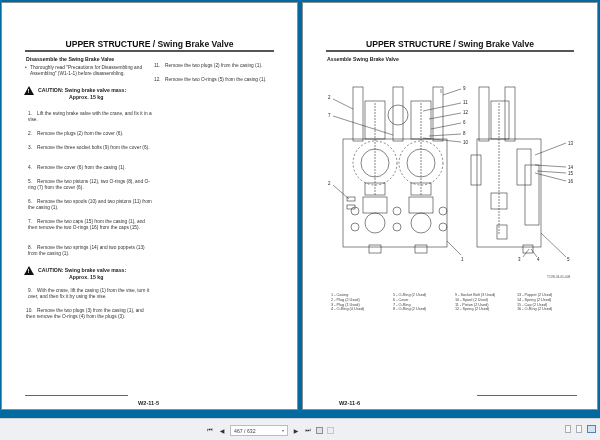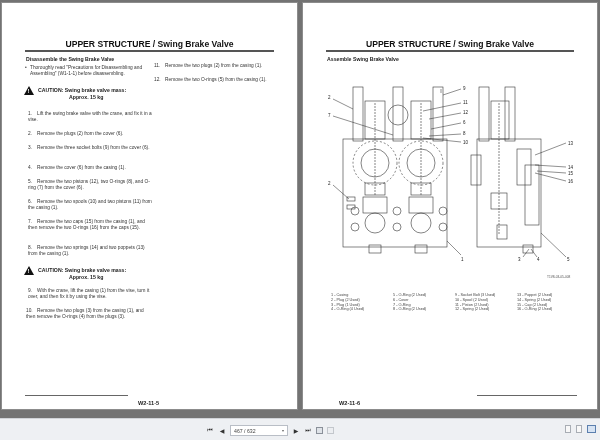"UPPER STRUCTURE / Swing Brake" .viewer { background: #737373 -> #0369a1 }
